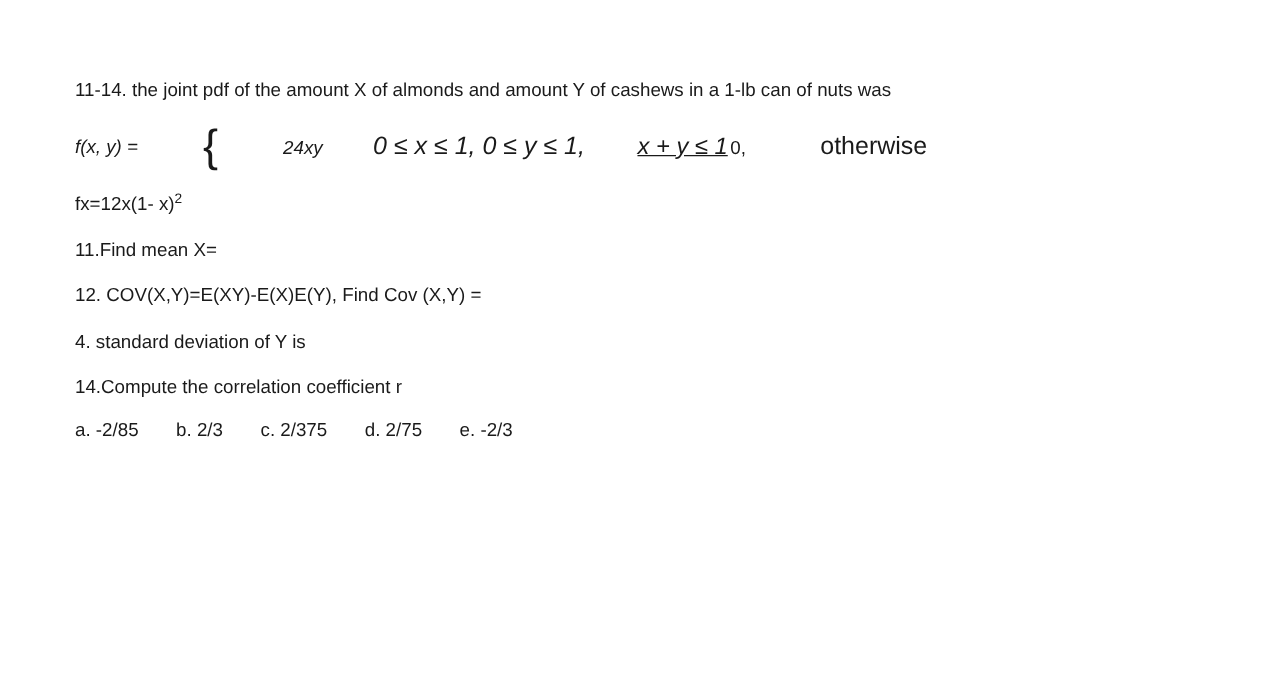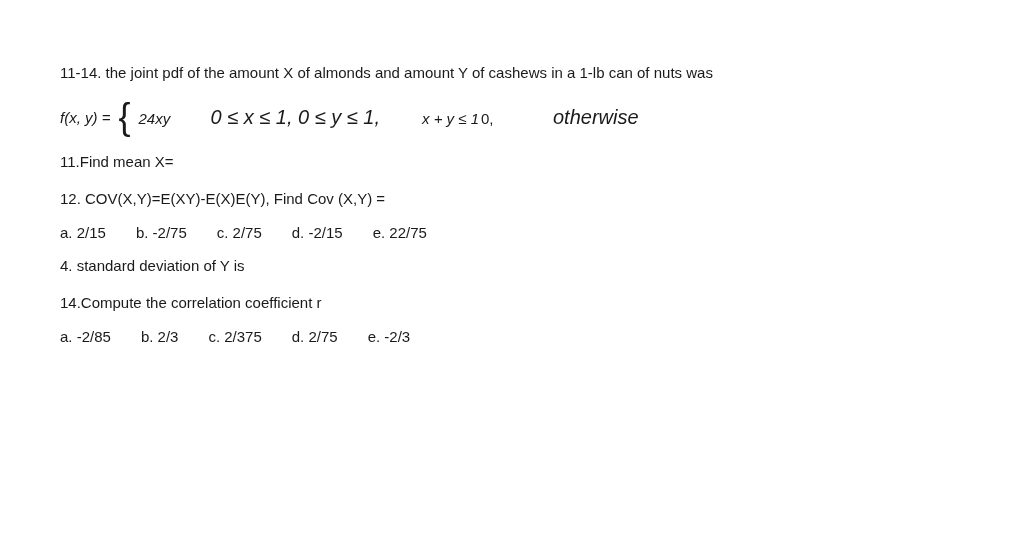"f(x, y) =" .piecewise-block { gap: none -> 44px }
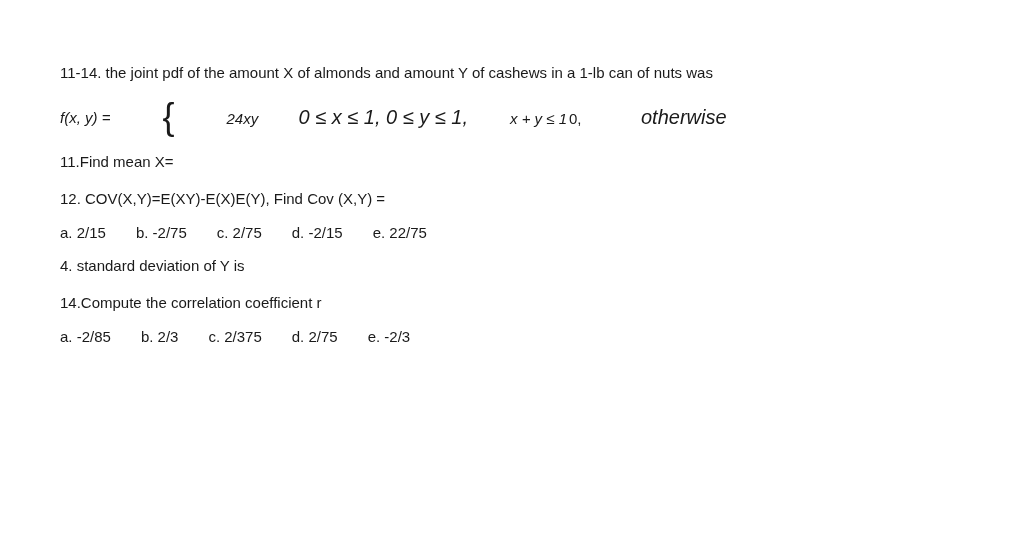"x + y ≤ 1" .piecewise-condition2 { font-size: 15px -> 19px; text-decoration: none -> underline }
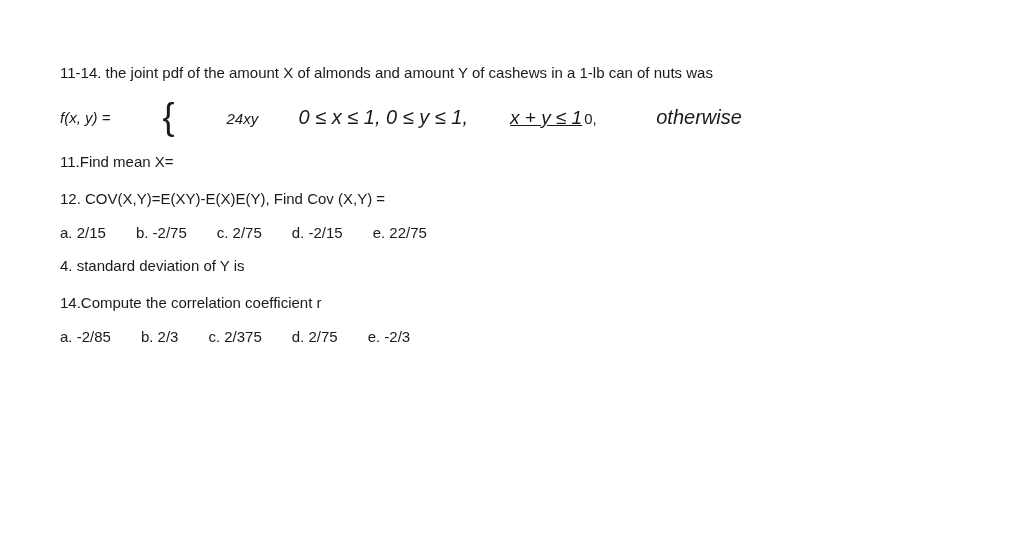"otherwise" .italic { font-style: italic -> none }
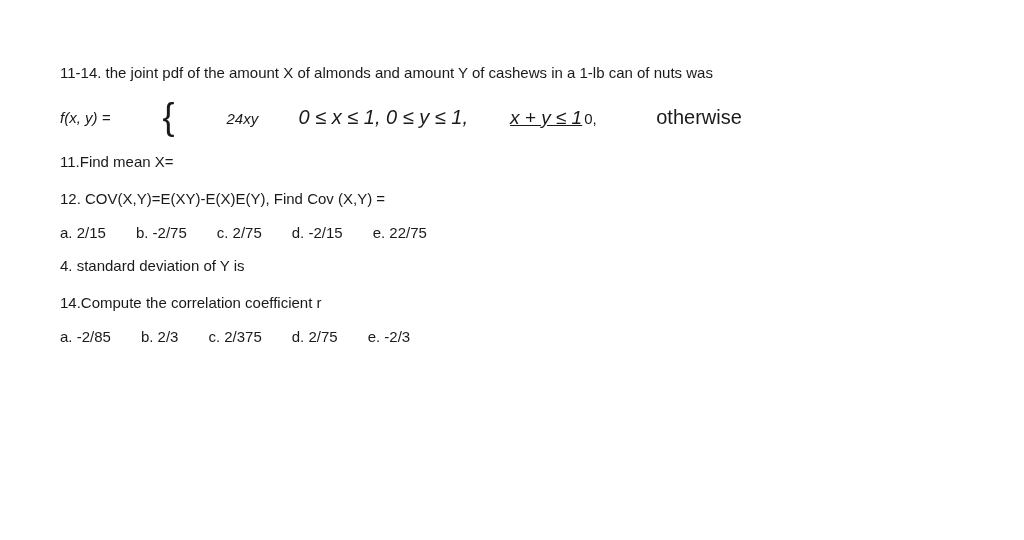"fx=12x(1- x)2" div.line { html: none -> <div> <span>fx=12x(1- x)<sup>2</sup></span> </div> }
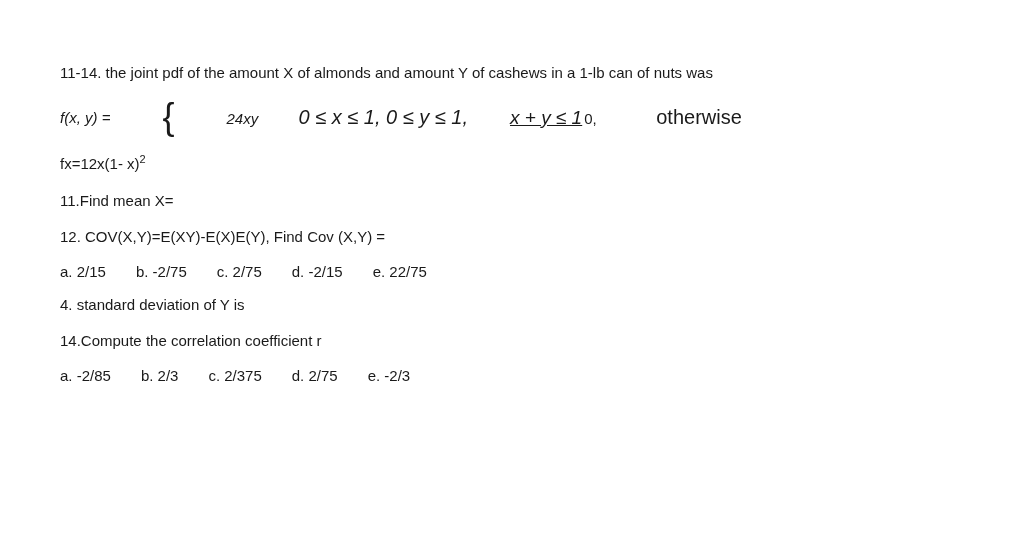"a. 2/15" div.choices { html: <div> <span>a. 2/15</span> <span>b. -2/75</span> <span>c. 2/75</span> <span>d. -2/15</span> <span>e. 22/75</span> </div> -> none }
